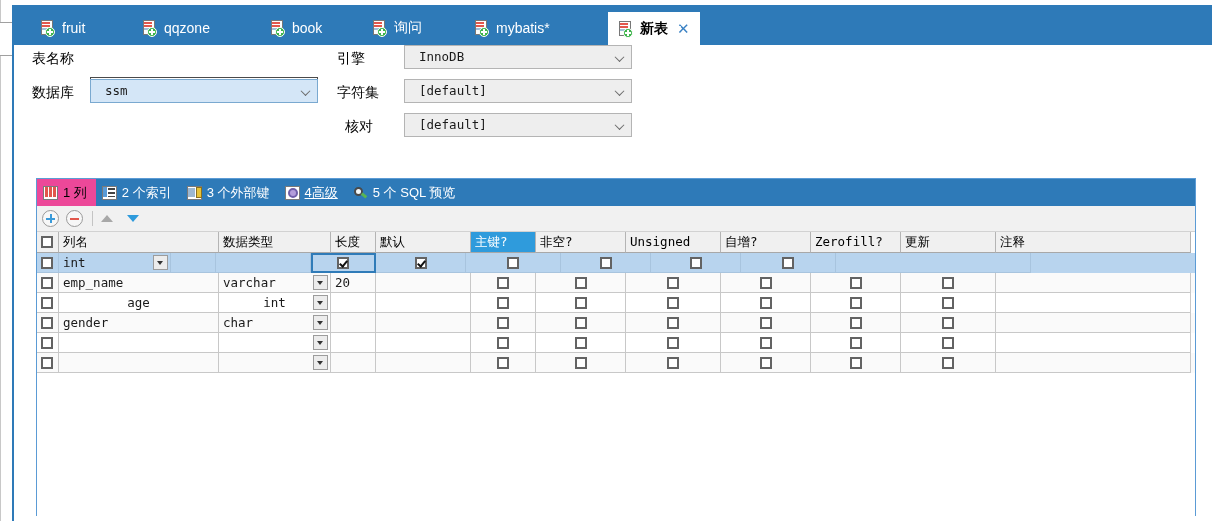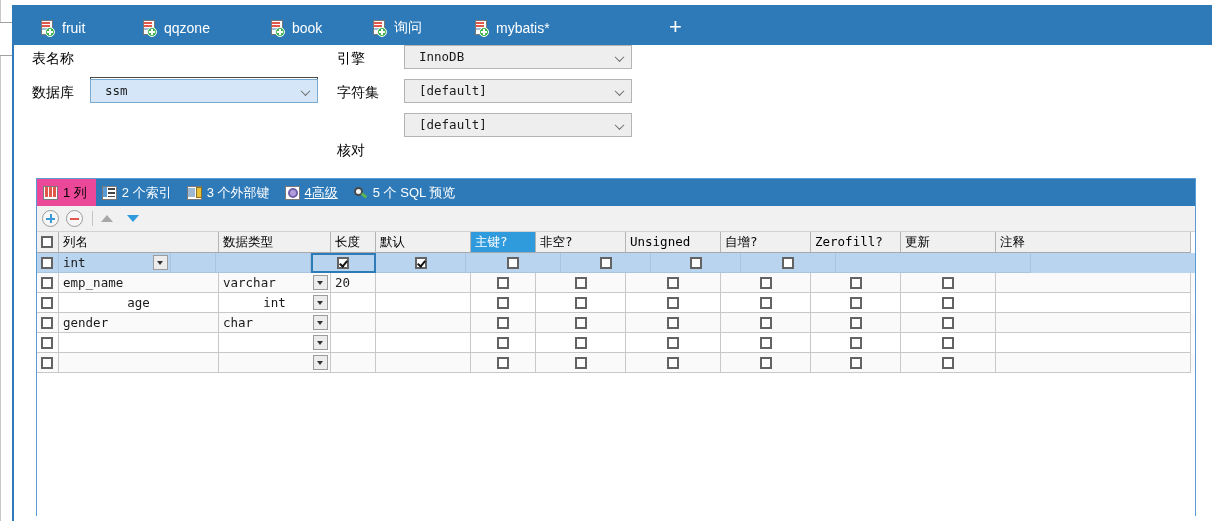"新表" div.tab { html: none -> <div> <span> <span></span> <span></span> <span></span> <span></span> <span></span> </span> <span>新表</span> <span>✕</span> </div> }
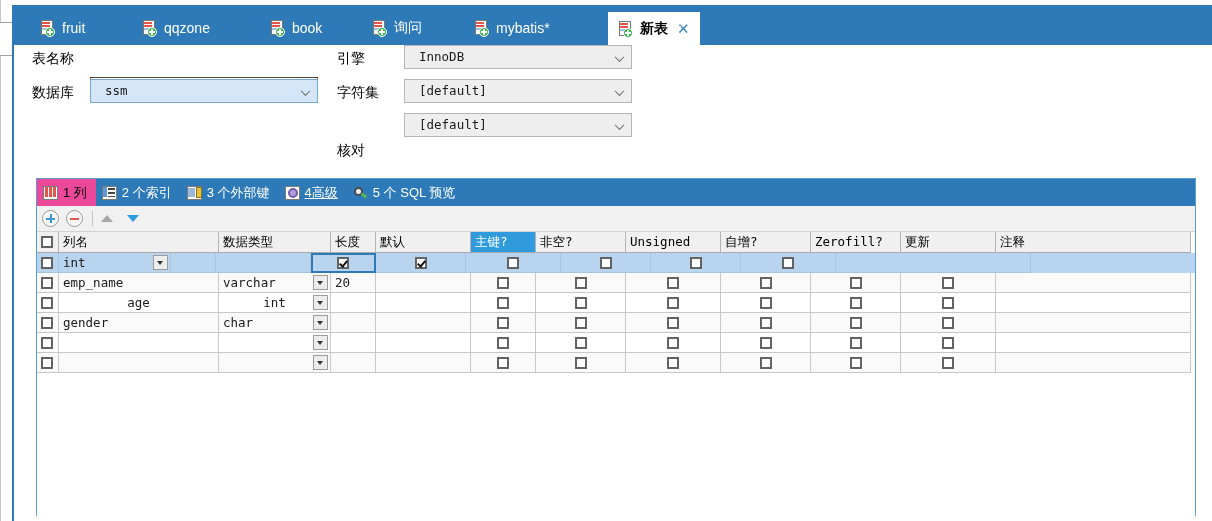"核对" div.field-label { left: 323px -> 331px; margin-top: 24px -> none }
